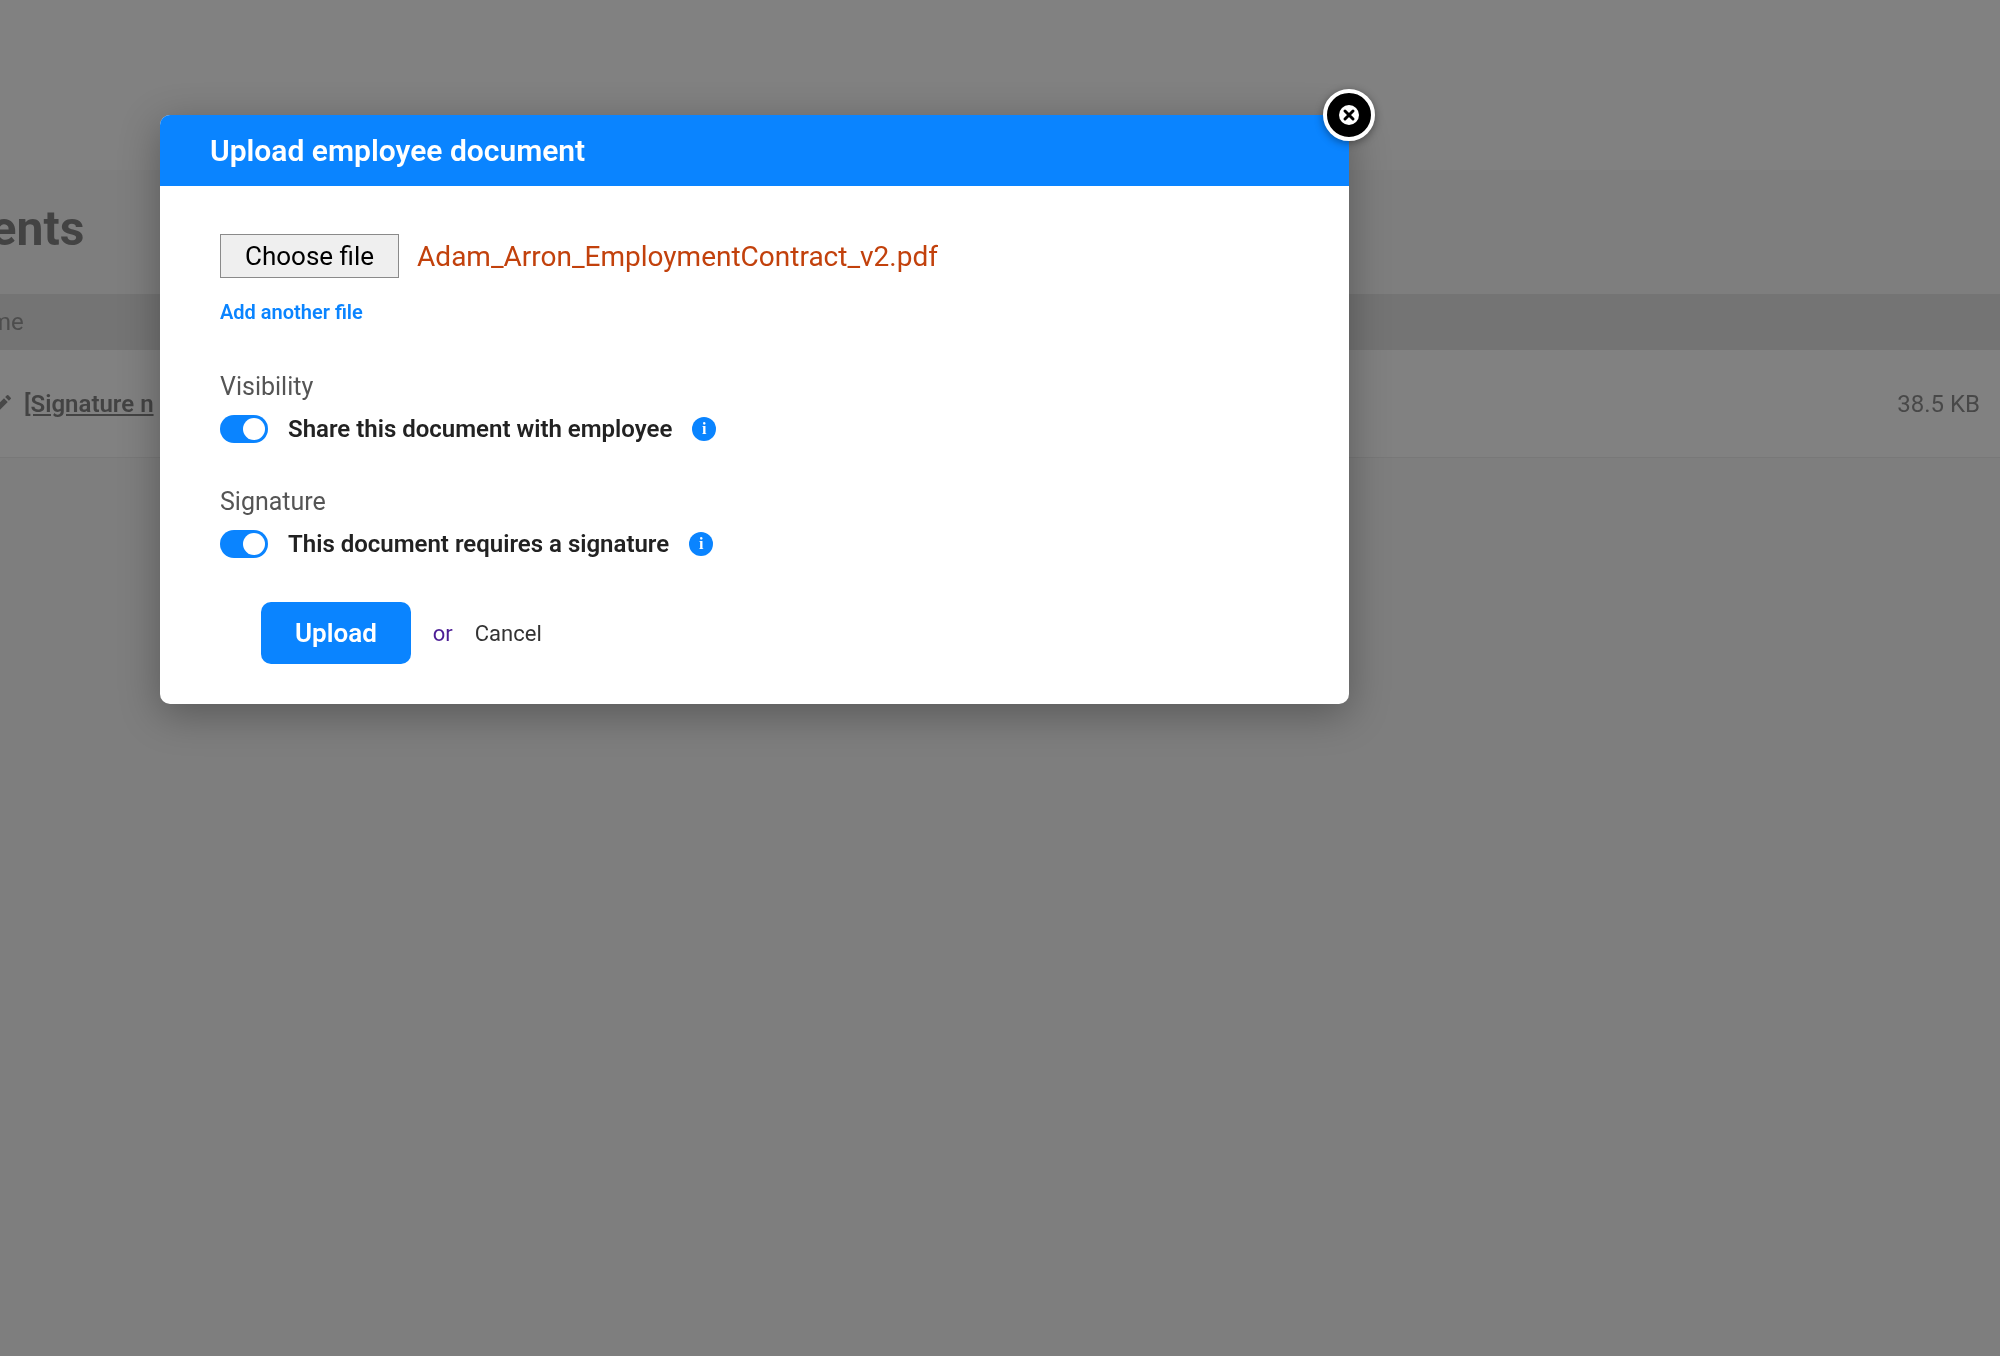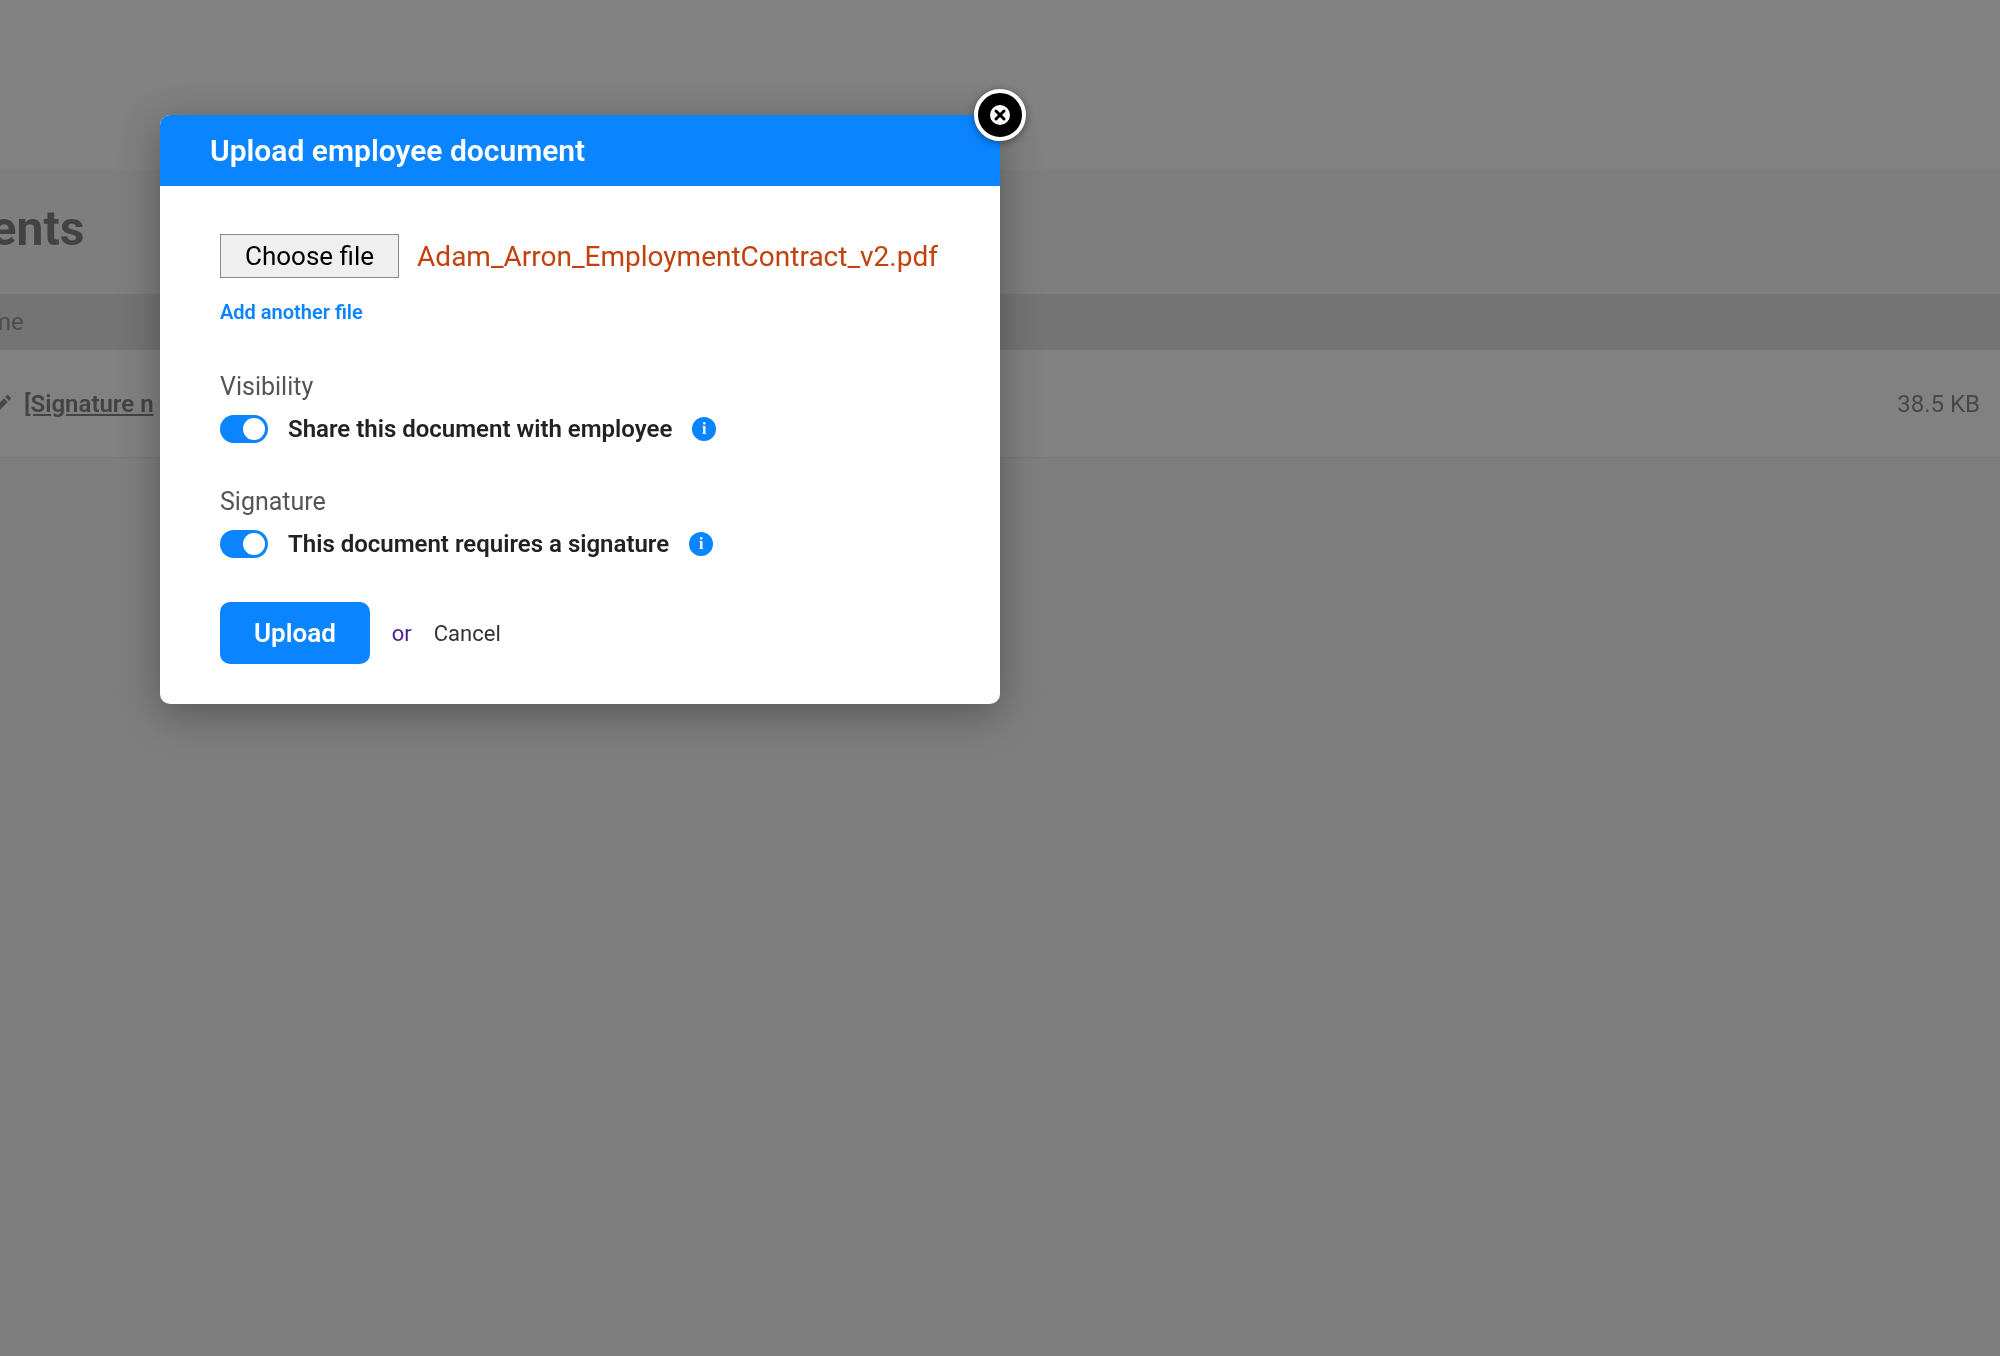"Upload employee document" .modal { width: 840px -> 1189px }
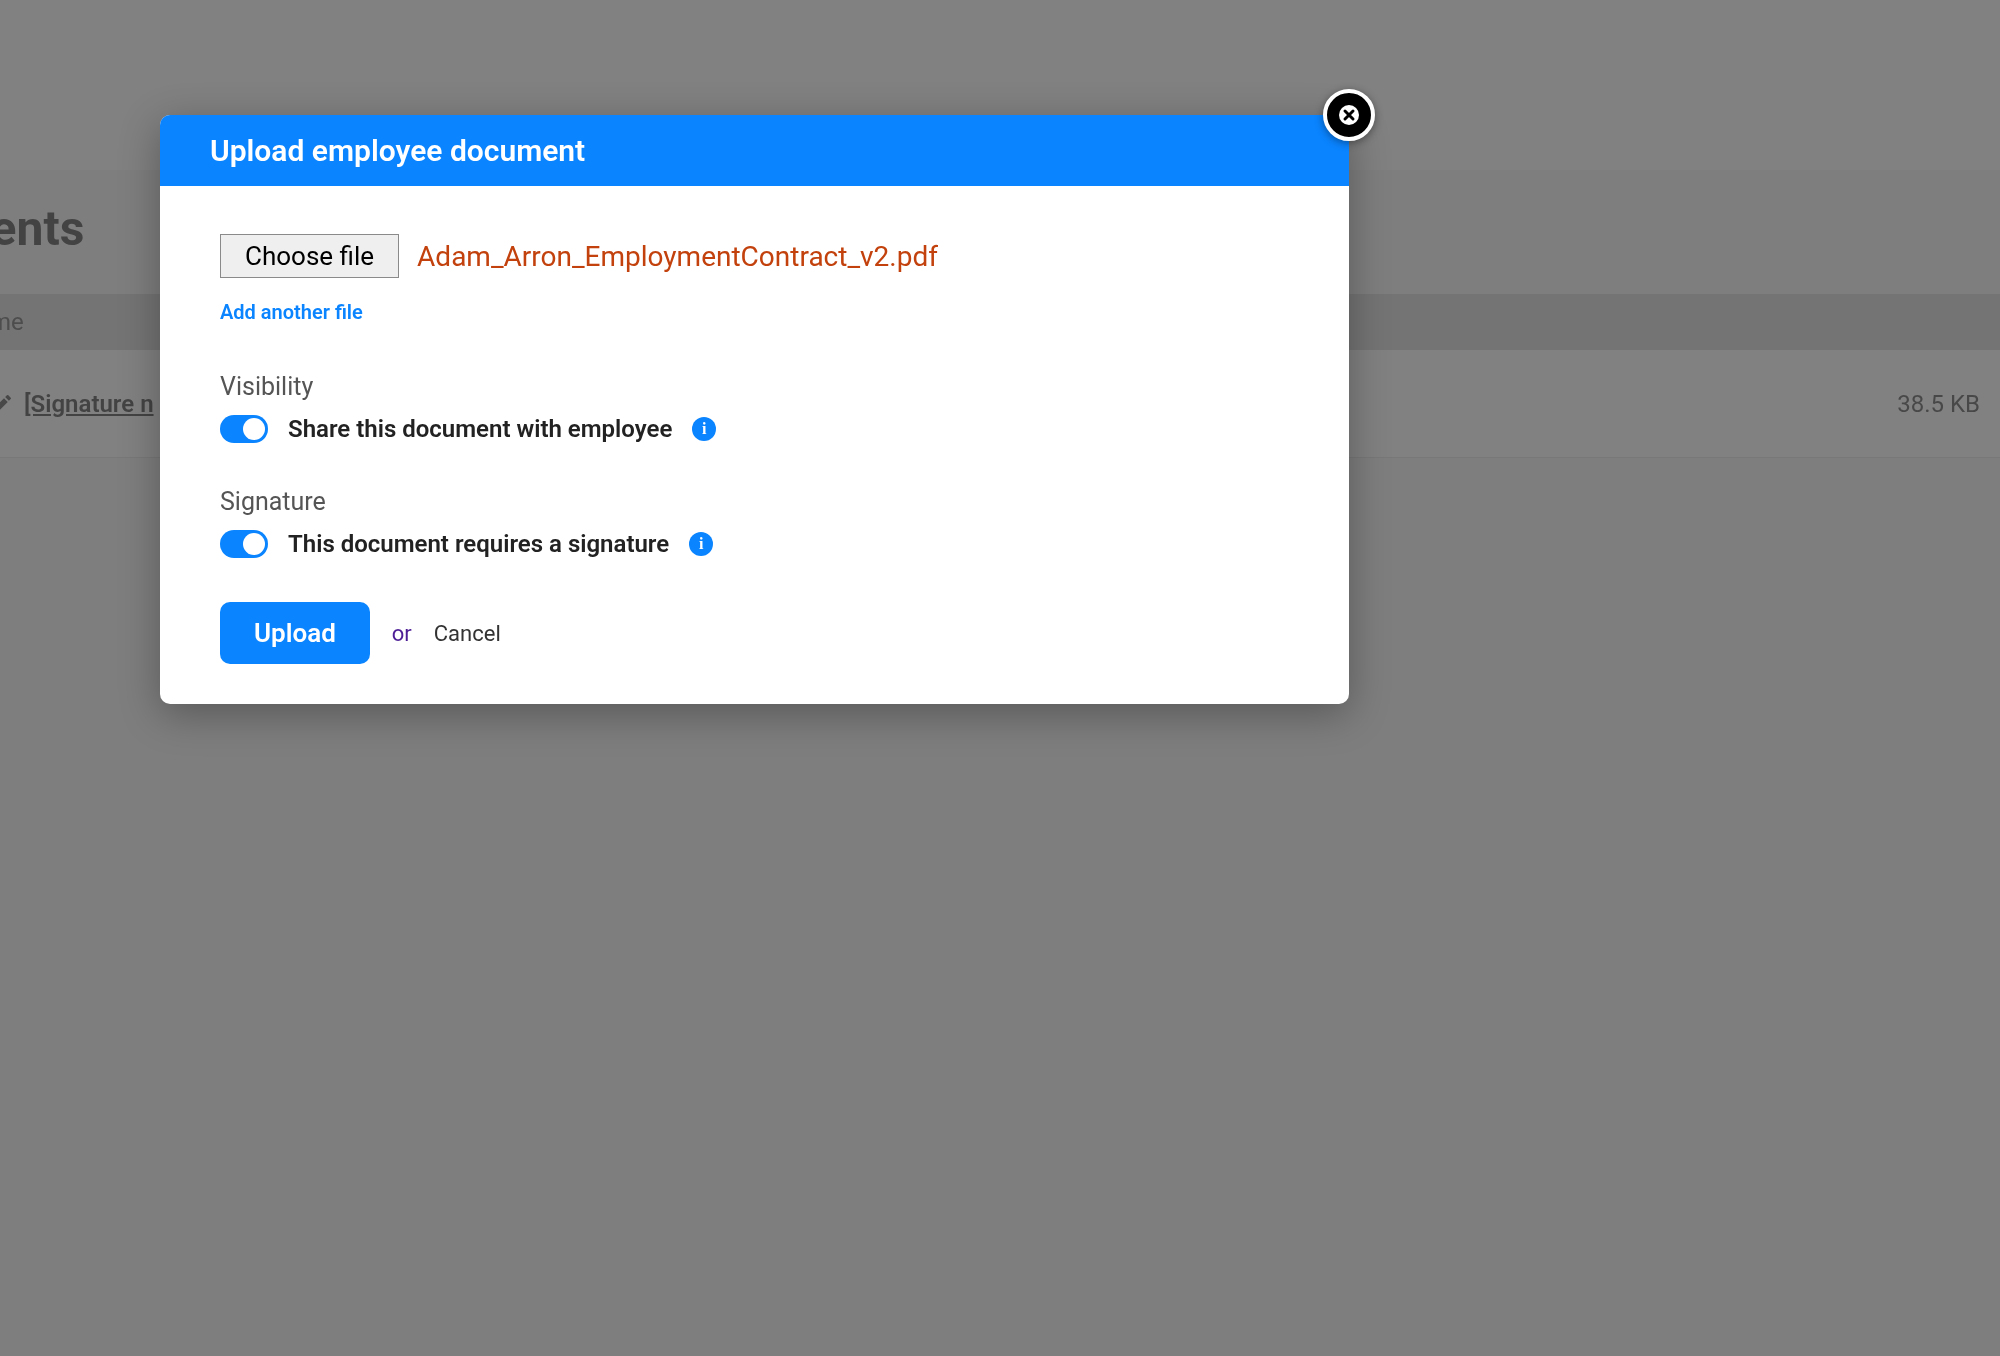"Upload" .upload-btn { margin-left: none -> 41px }
